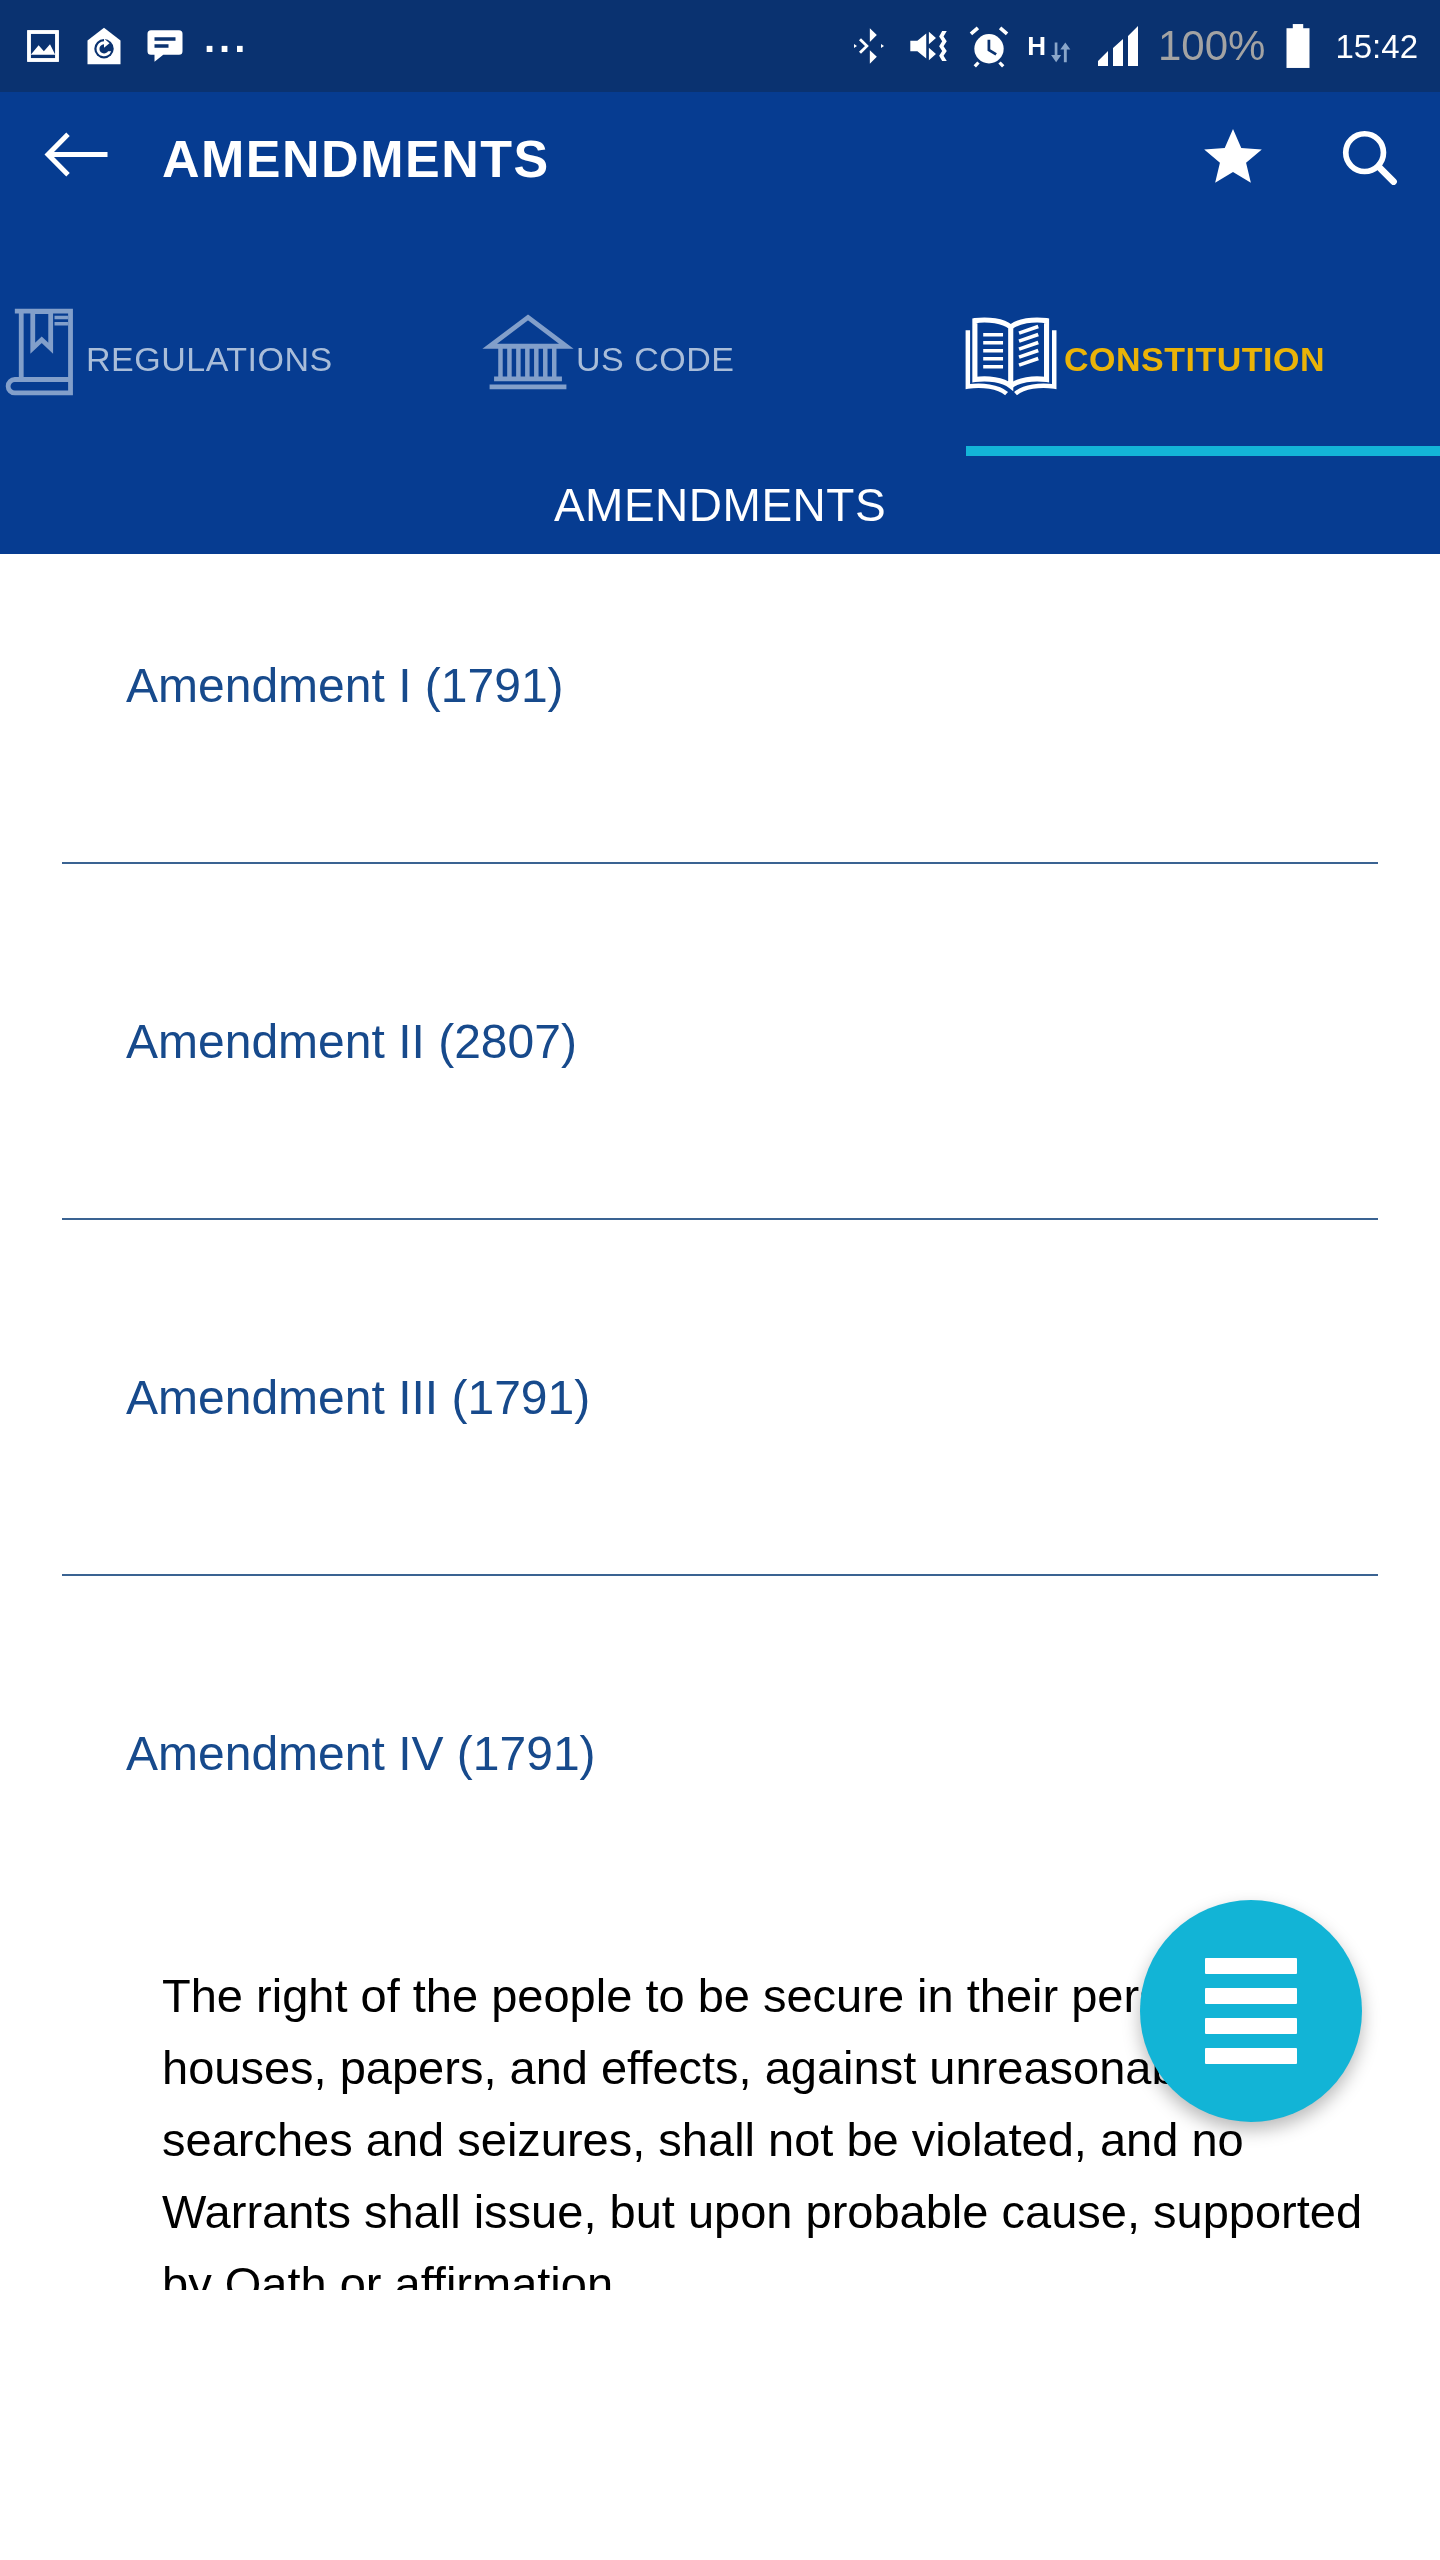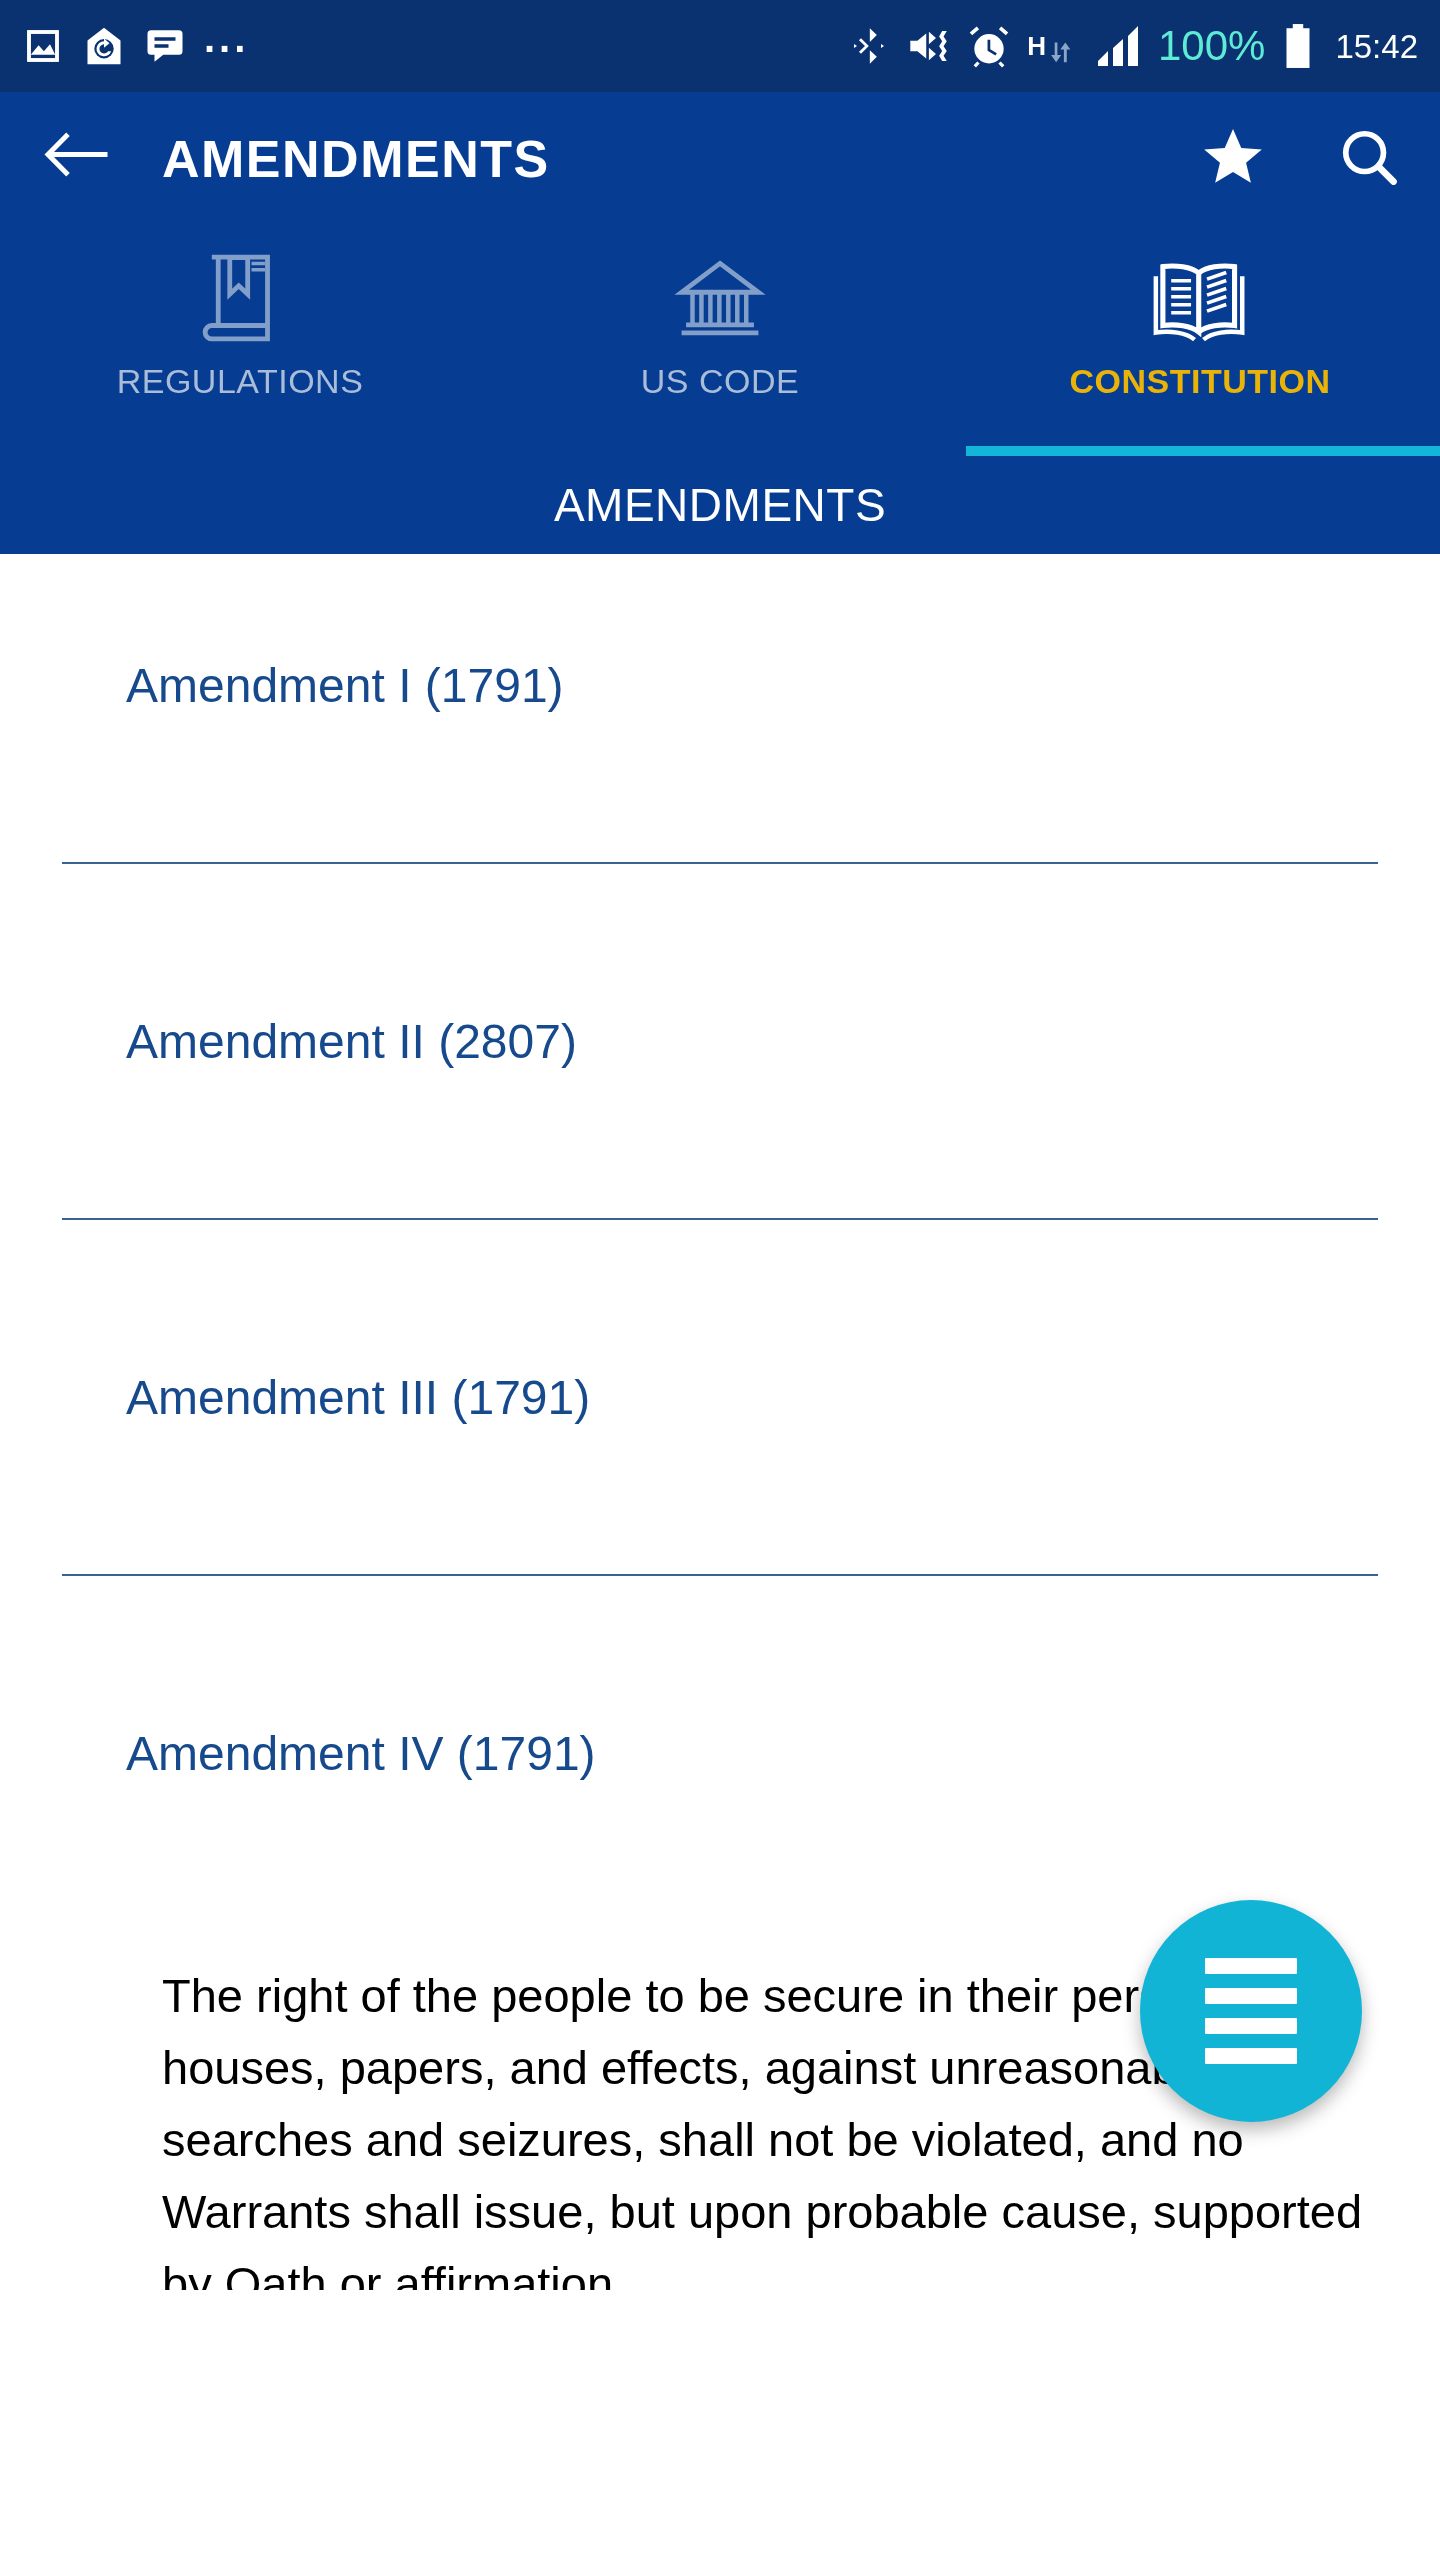"100%" .sb-pct { color: #5eead4 -> #a3a3a3 }
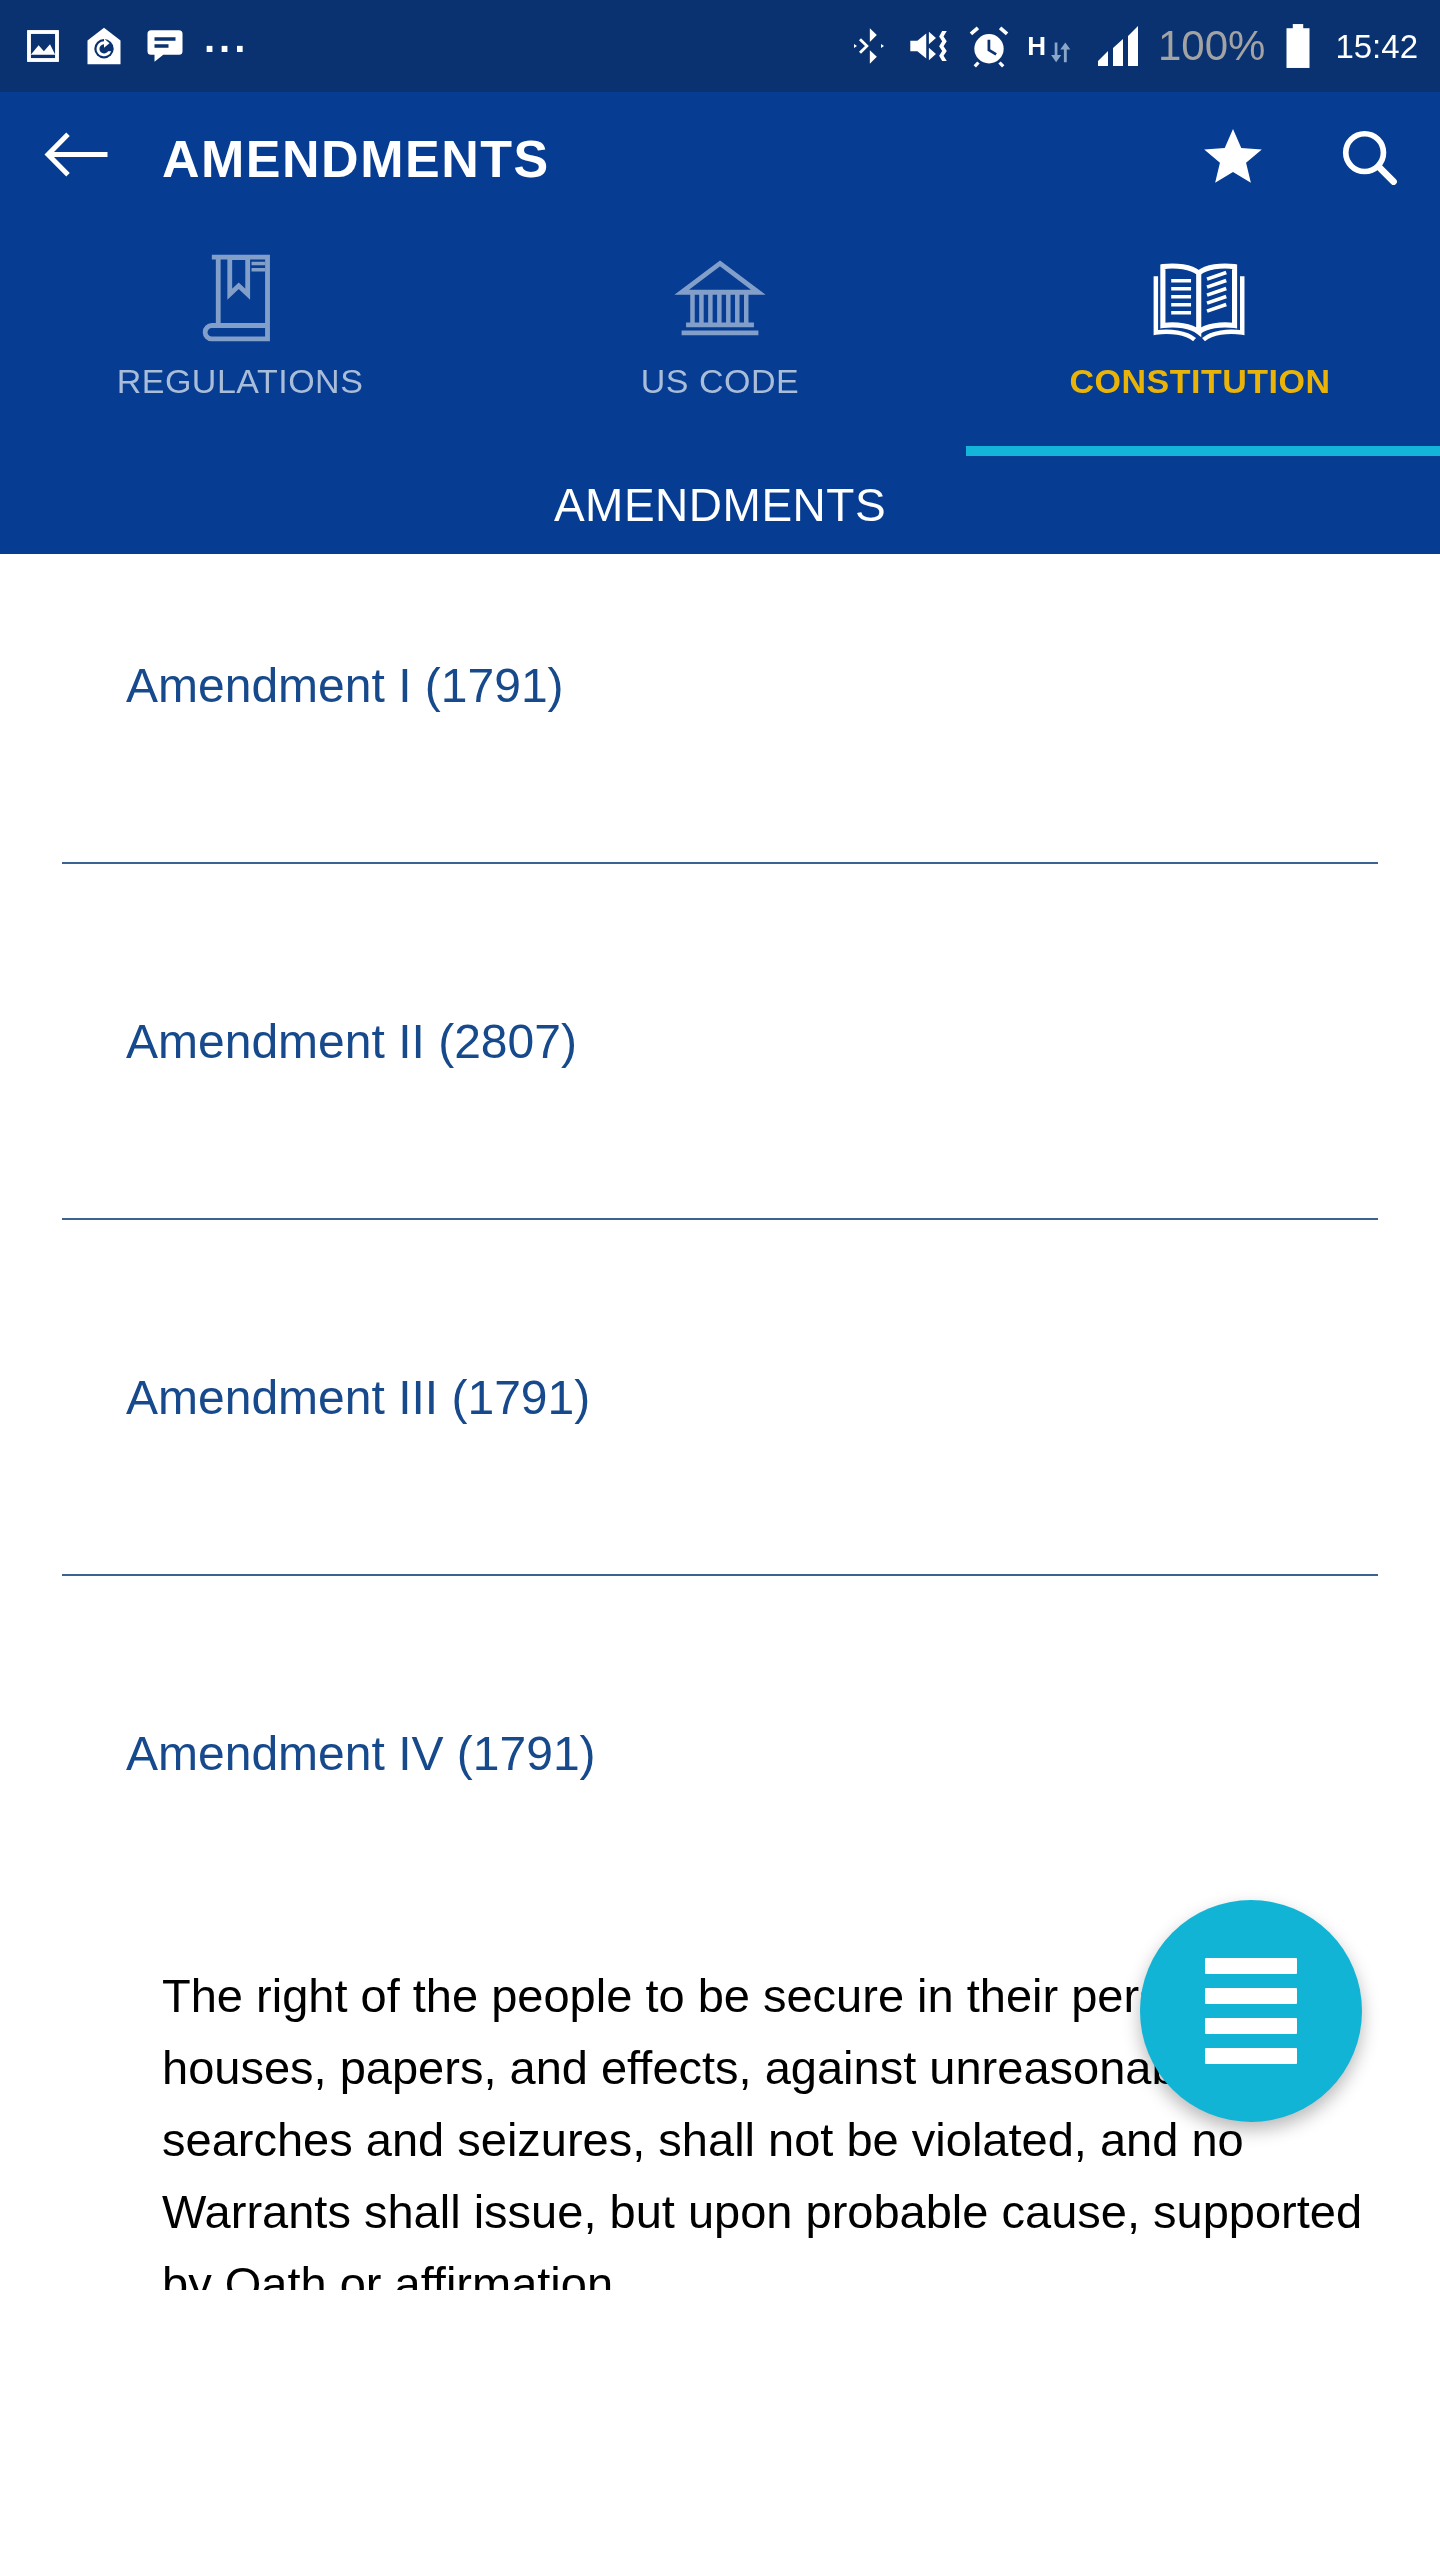"REGULATIONS" .tab { flex-direction: column -> row }
